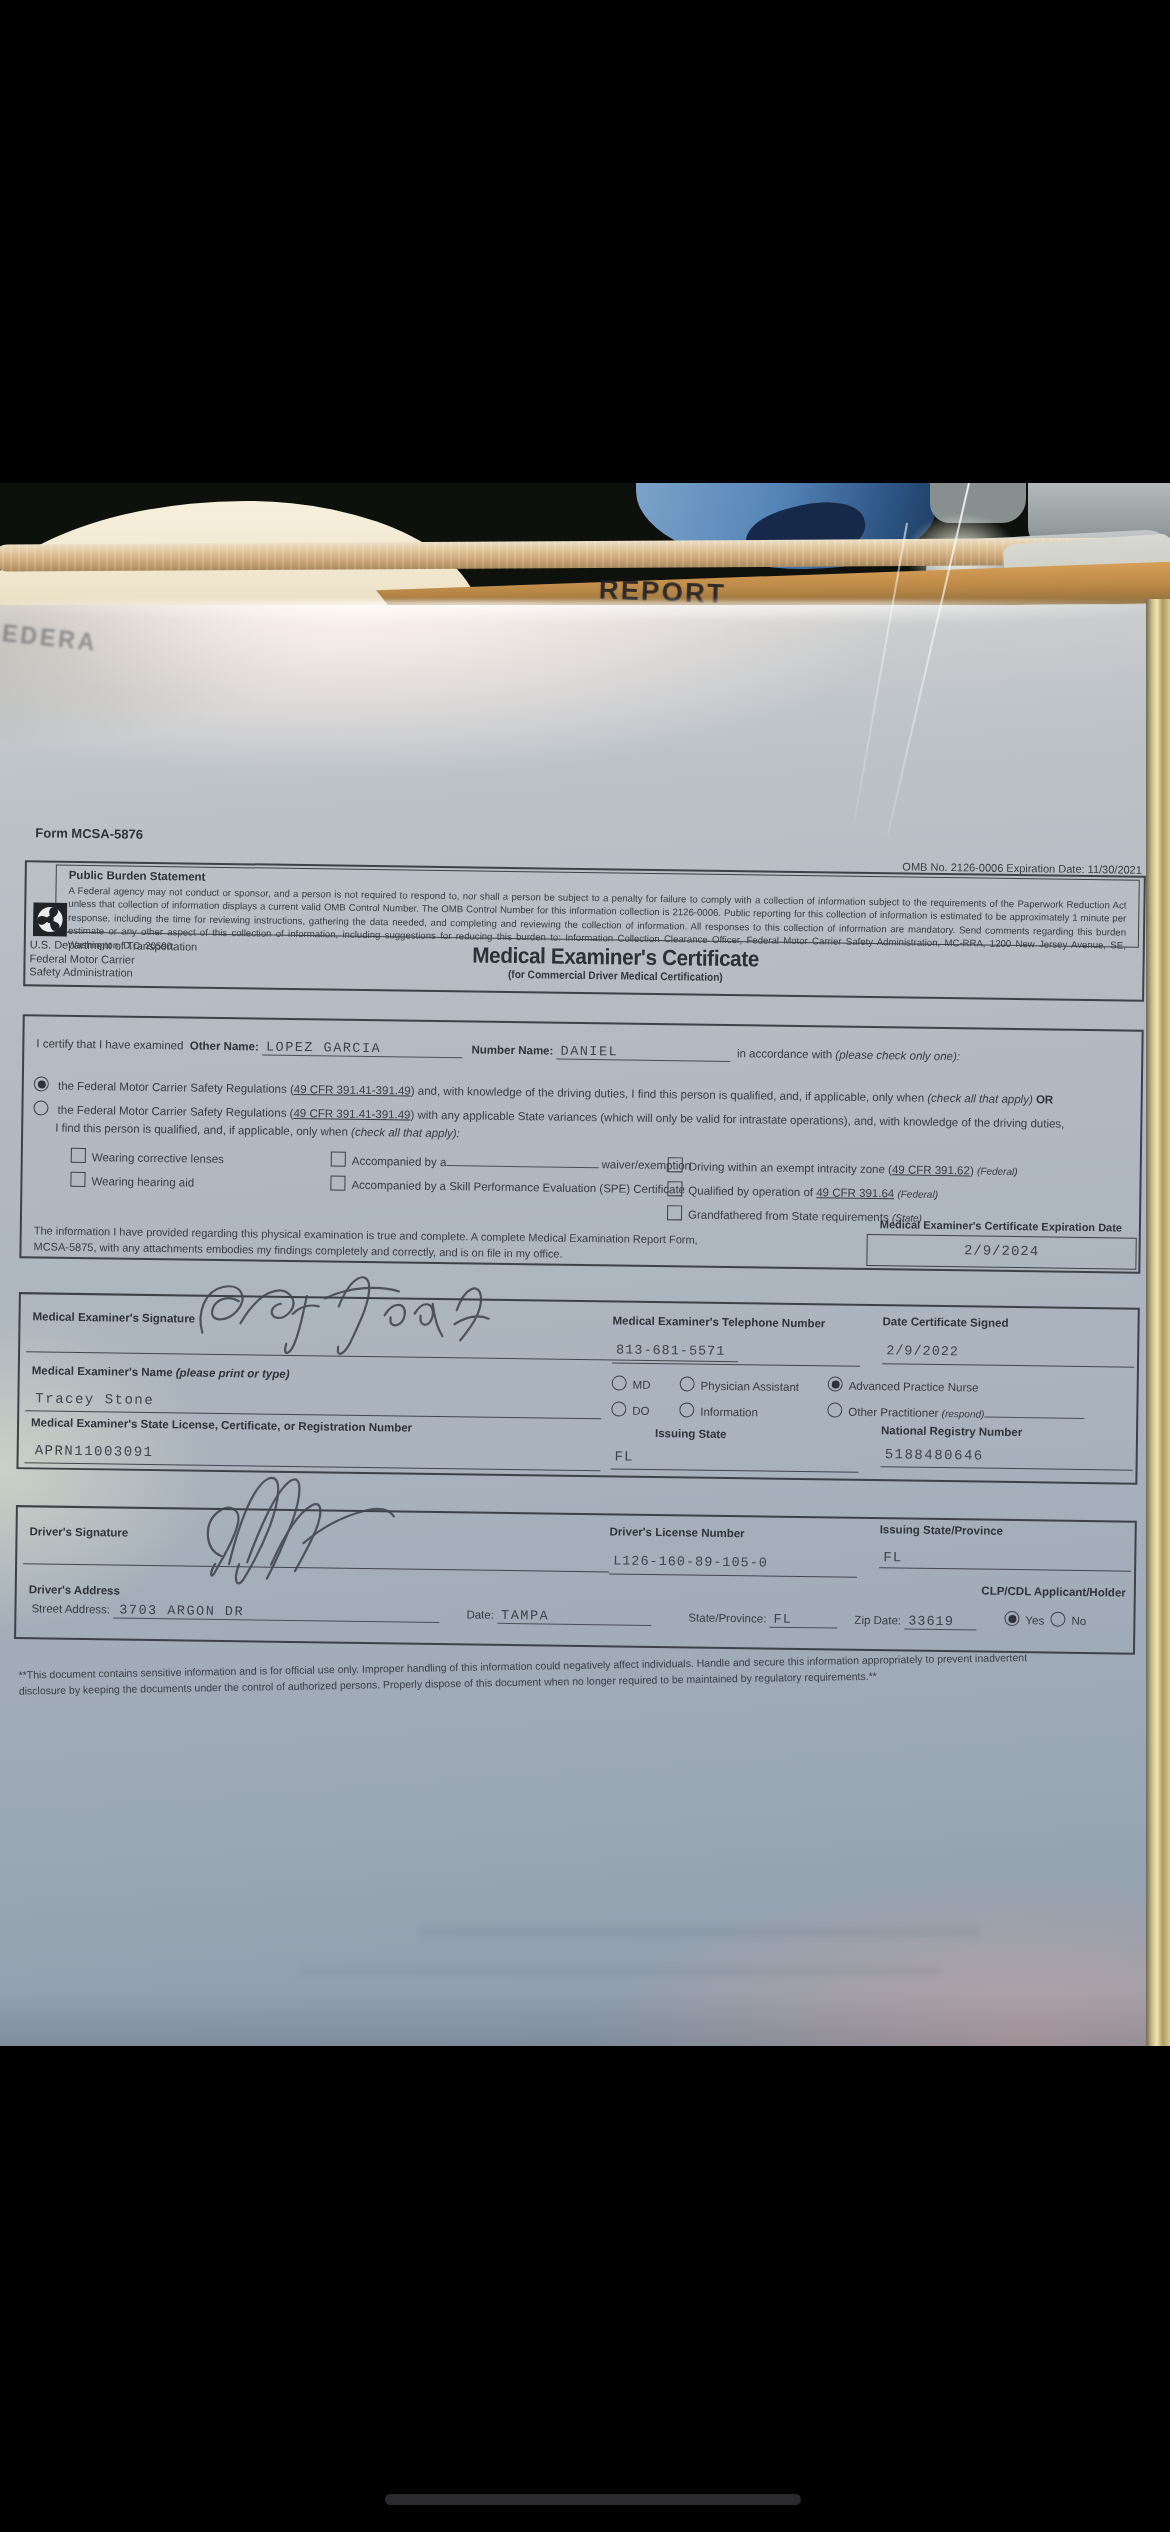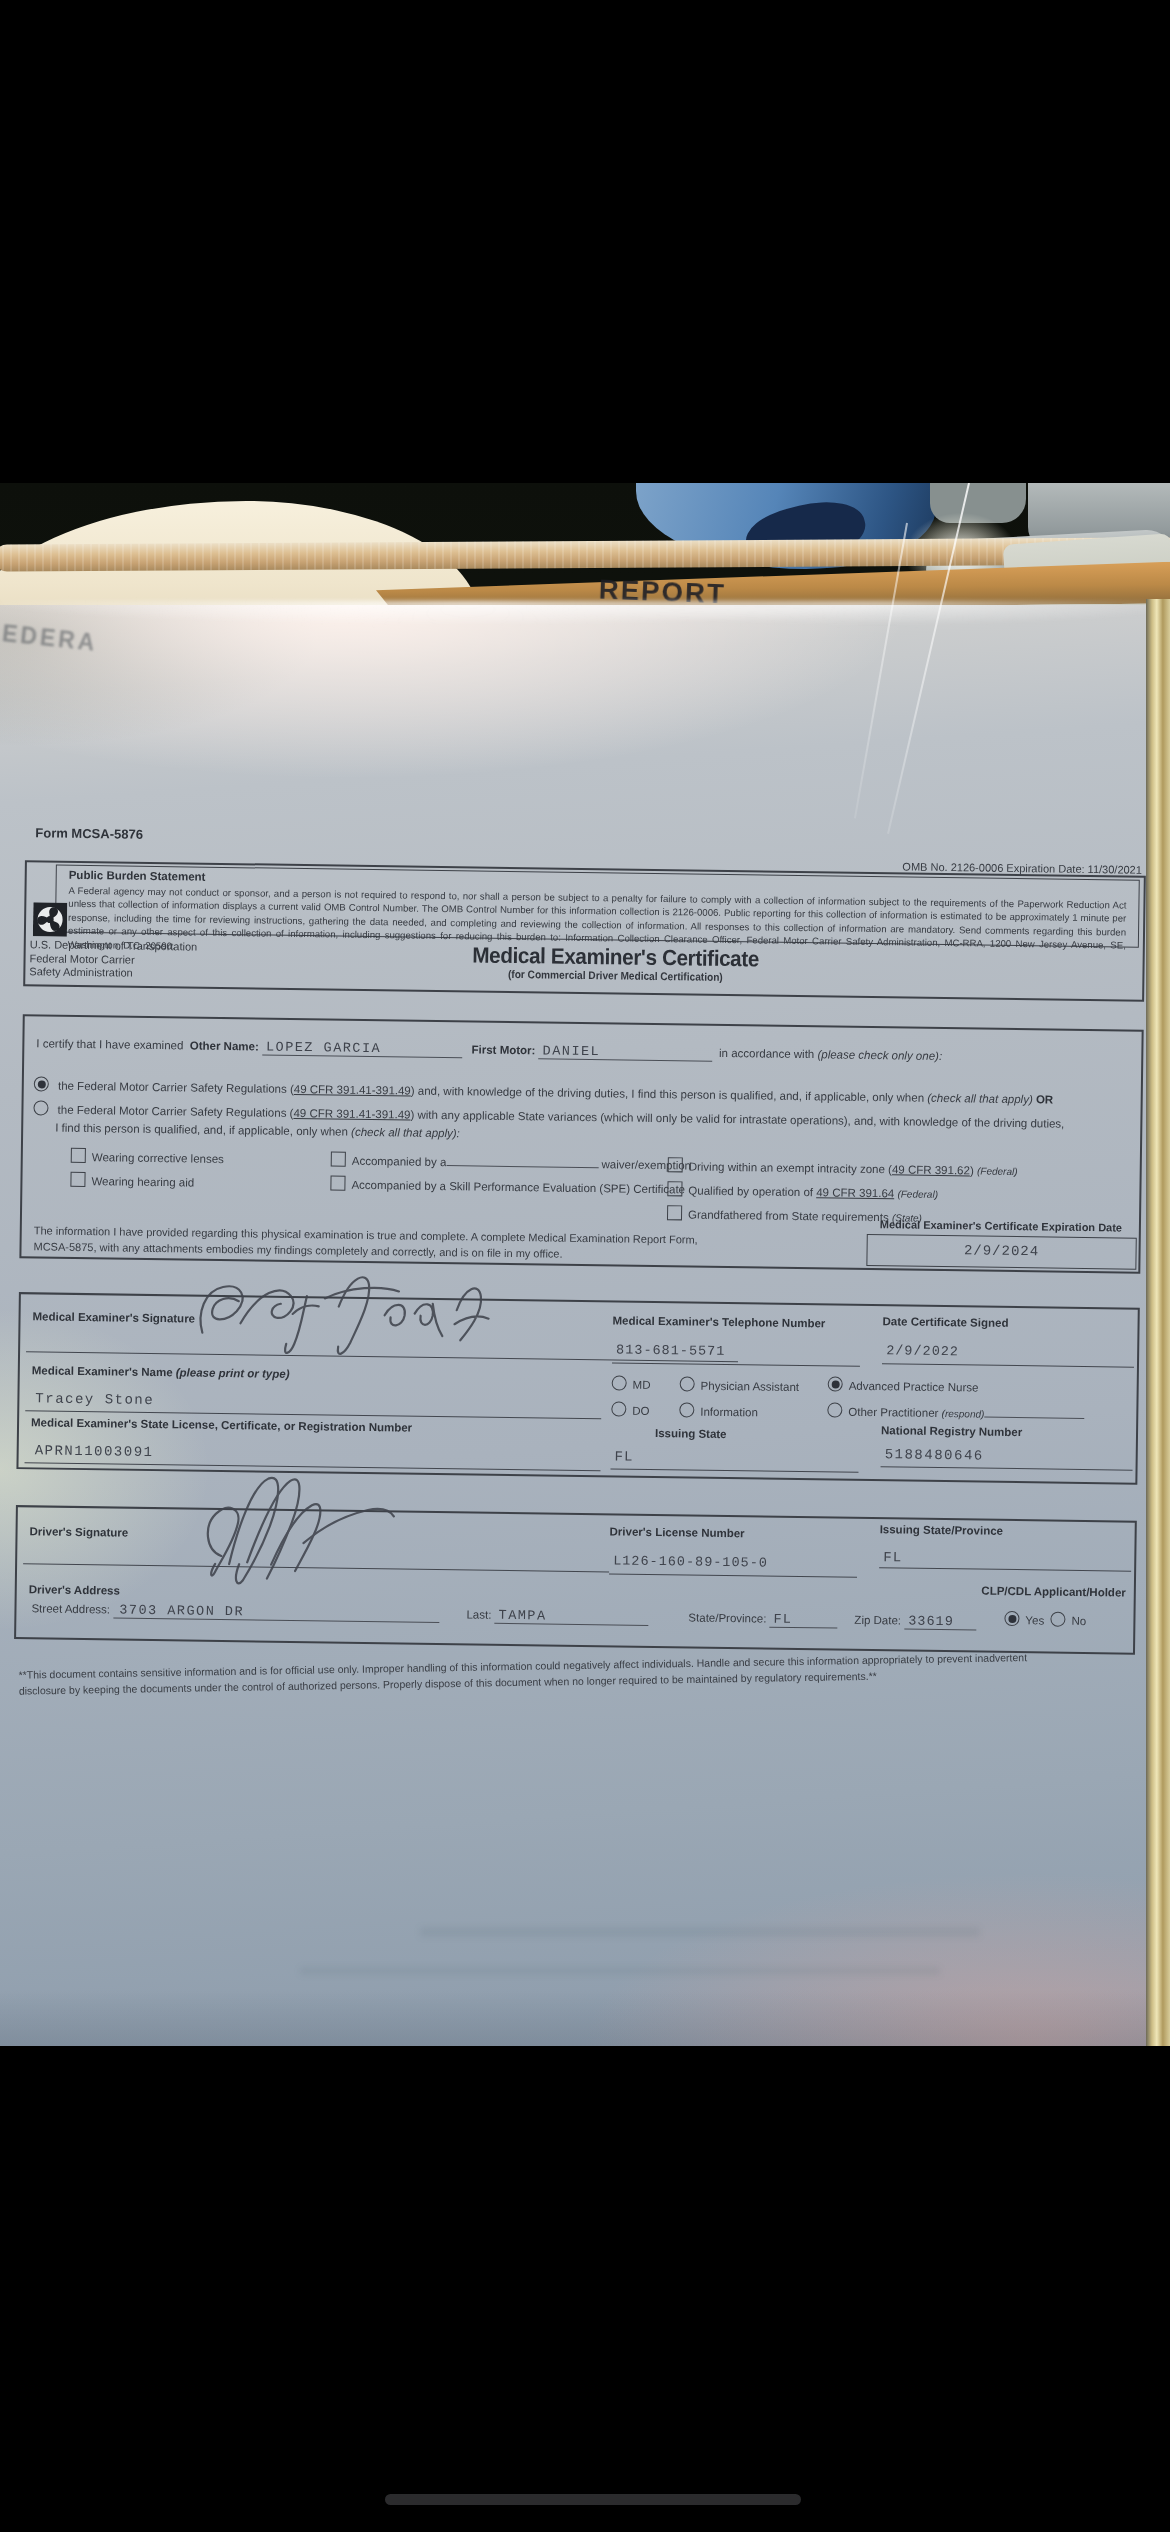"First Motor:" span.b { text: First Motor -> Number Name }
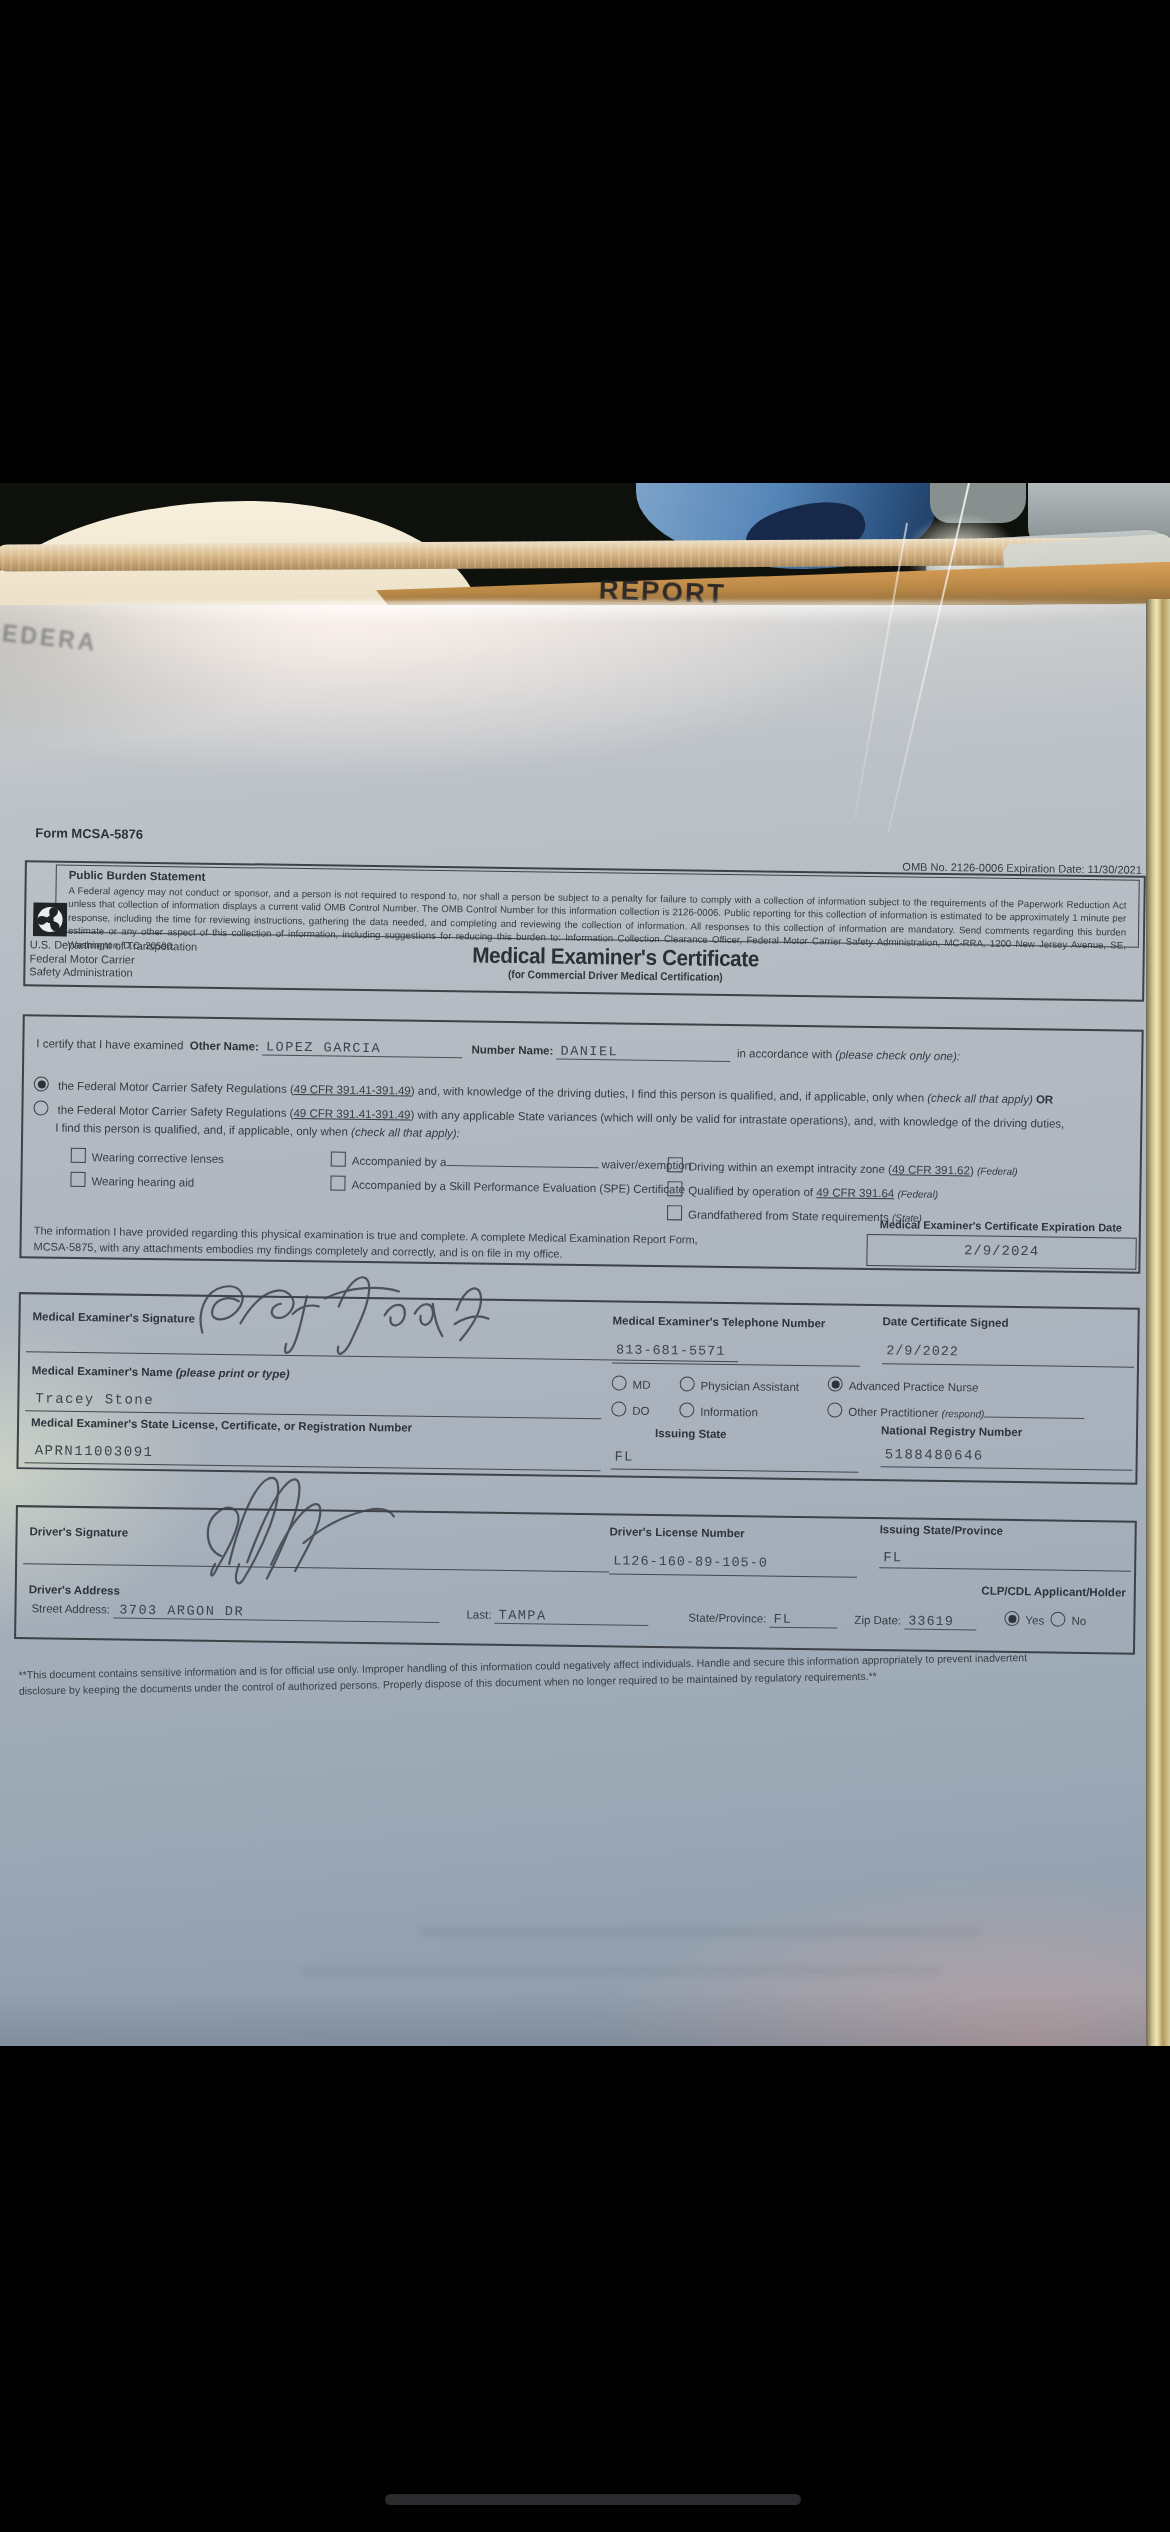"Last:" span { text: Last -> Date }
